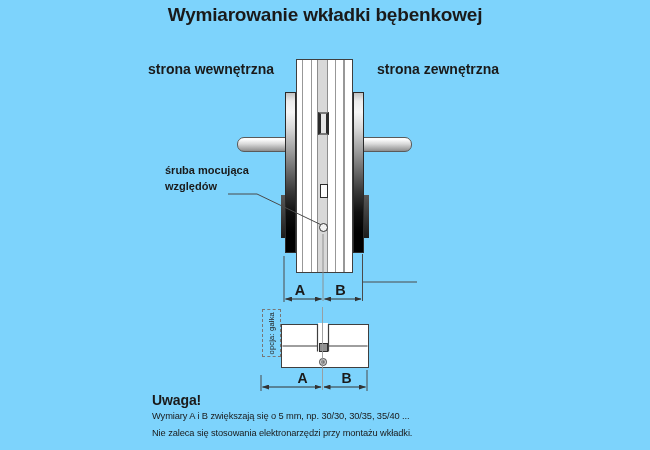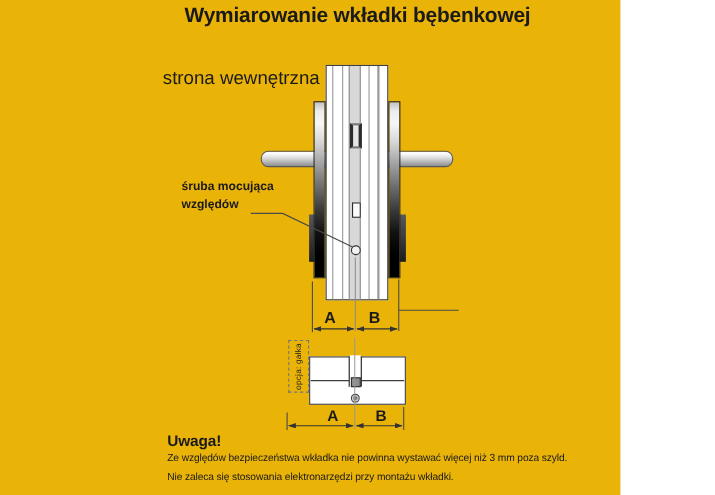"Wymiarowanie wkładki bębenkowej" #page { background: #eab308 -> #7dd3fc; width: 564px -> 650px }
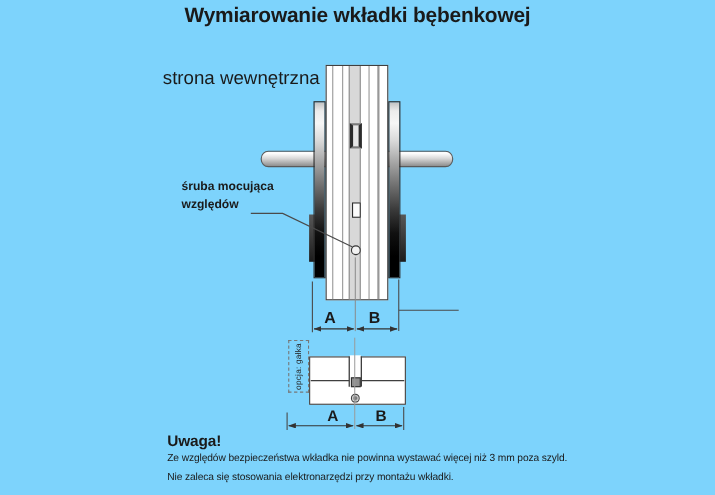"strona wewnętrzna" .side-label { font-size: 17px -> 14px; font-weight: normal -> bold }
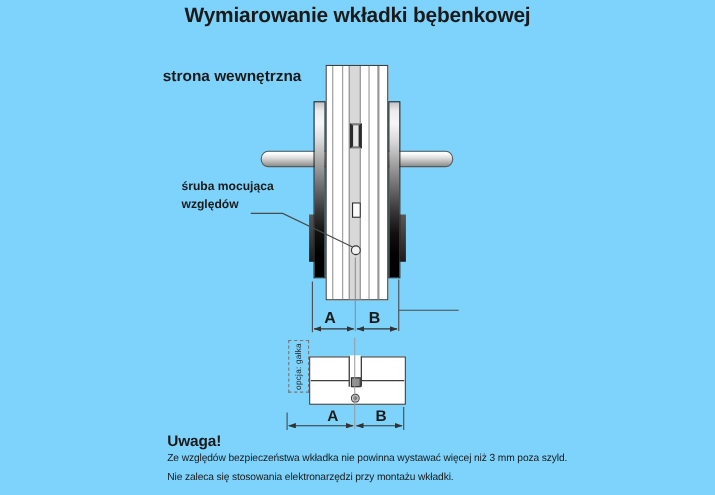"strona zewnętrzna" div.abs { html: none -> <div>strona zewnętrzna</div> }
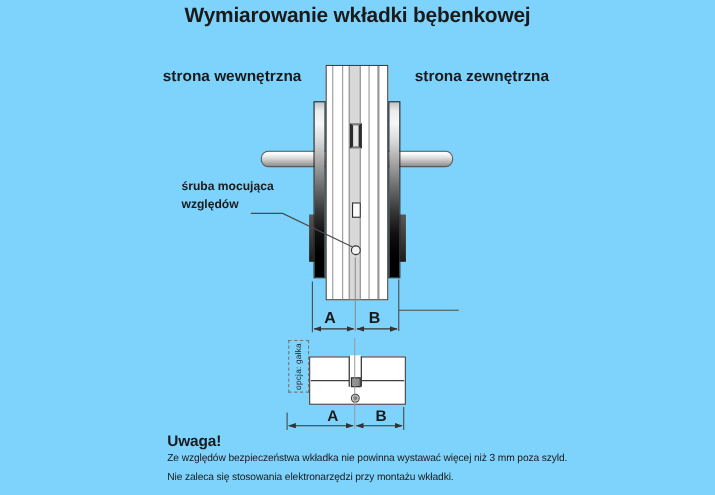"Wymiary A i B zwiększają" div { html: none -> <div>Wymiary A i B zwiększają się o 5 mm, np. 30/30, 30/35, 35/40 ...</div> }
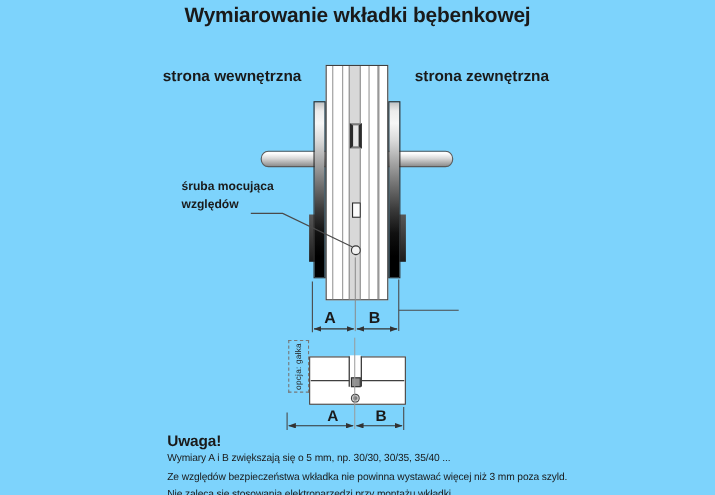"Ze względów bezpieczeństwa wkładka nie" div { html: <div>Ze względów bezpieczeństwa wkładka nie powinna wystawać więcej niż 3 mm poza szyld.</div> -> none }
